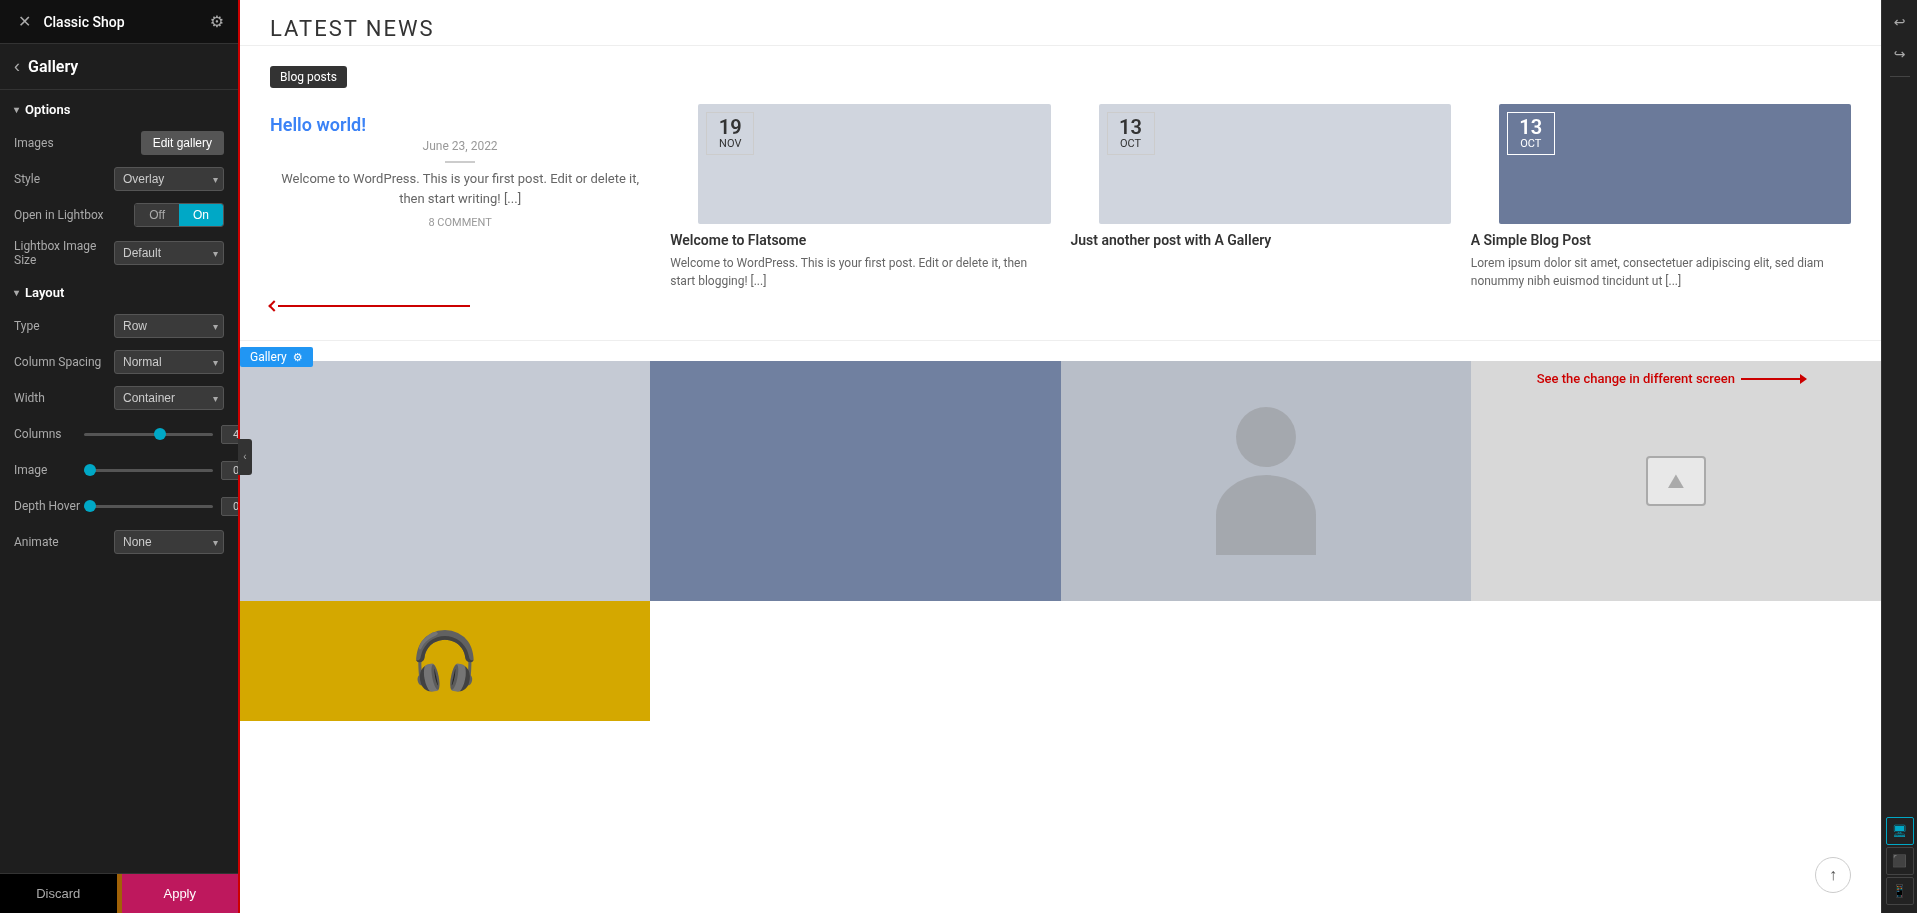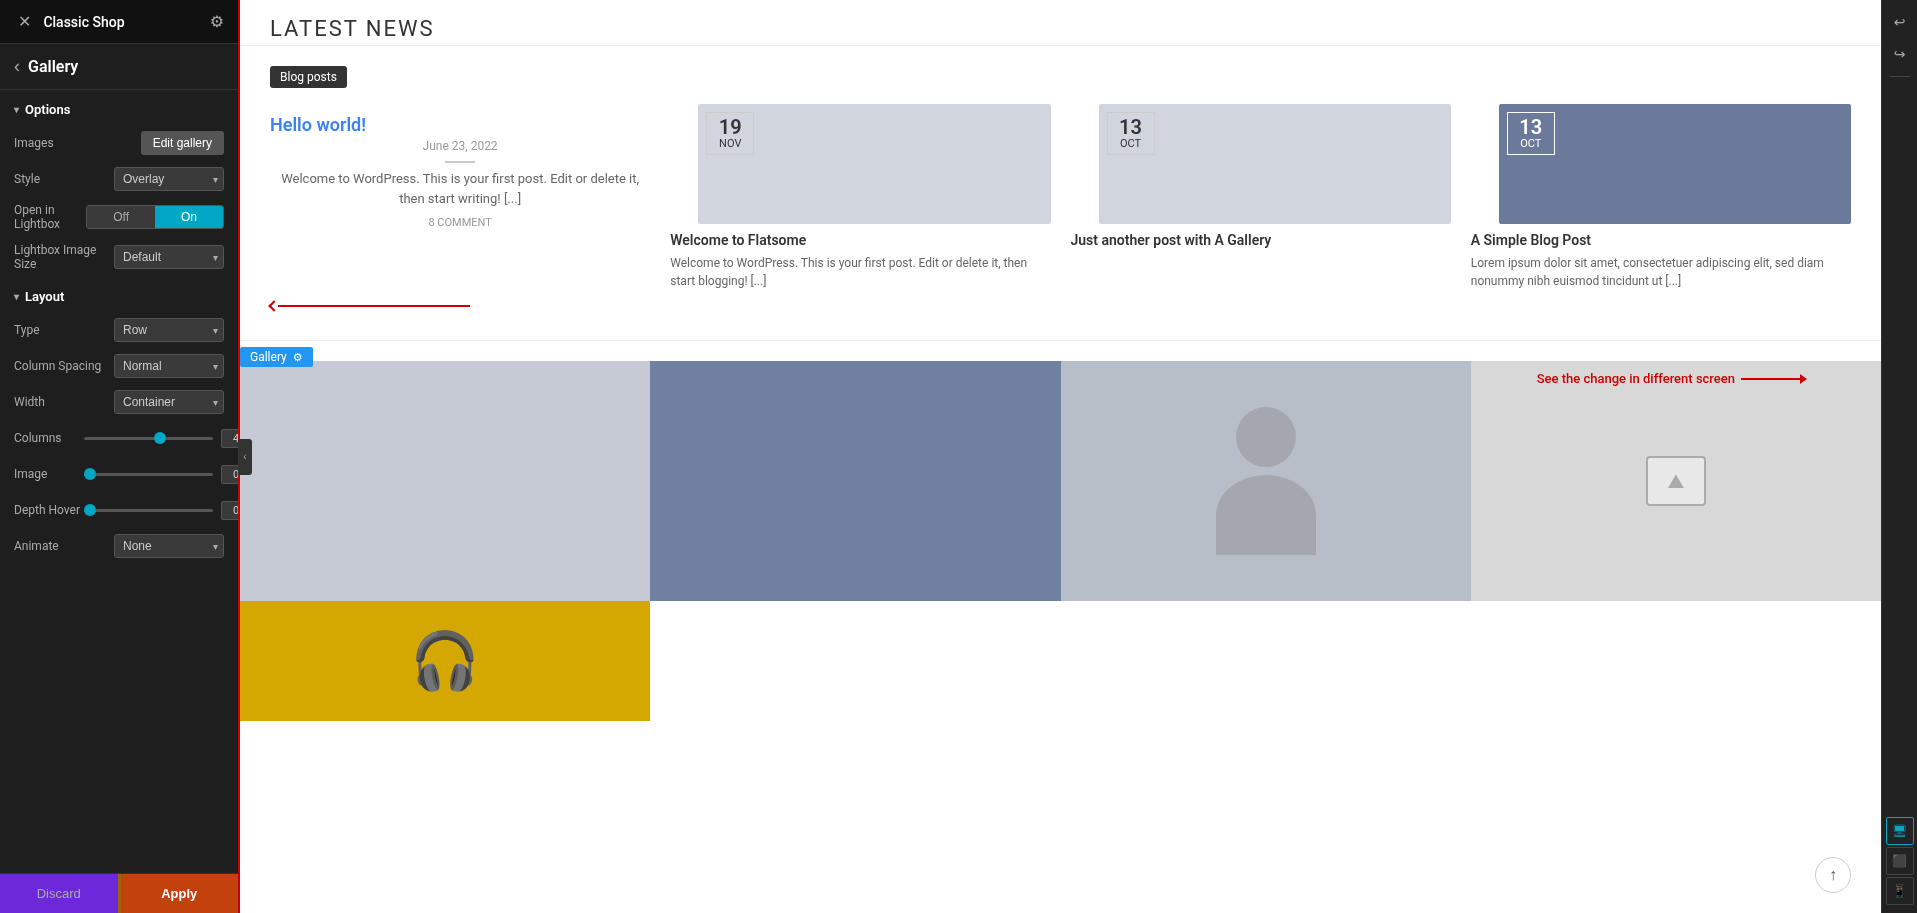"Off" .toggle-btn { padding: 4px 26px -> 4px 14px }
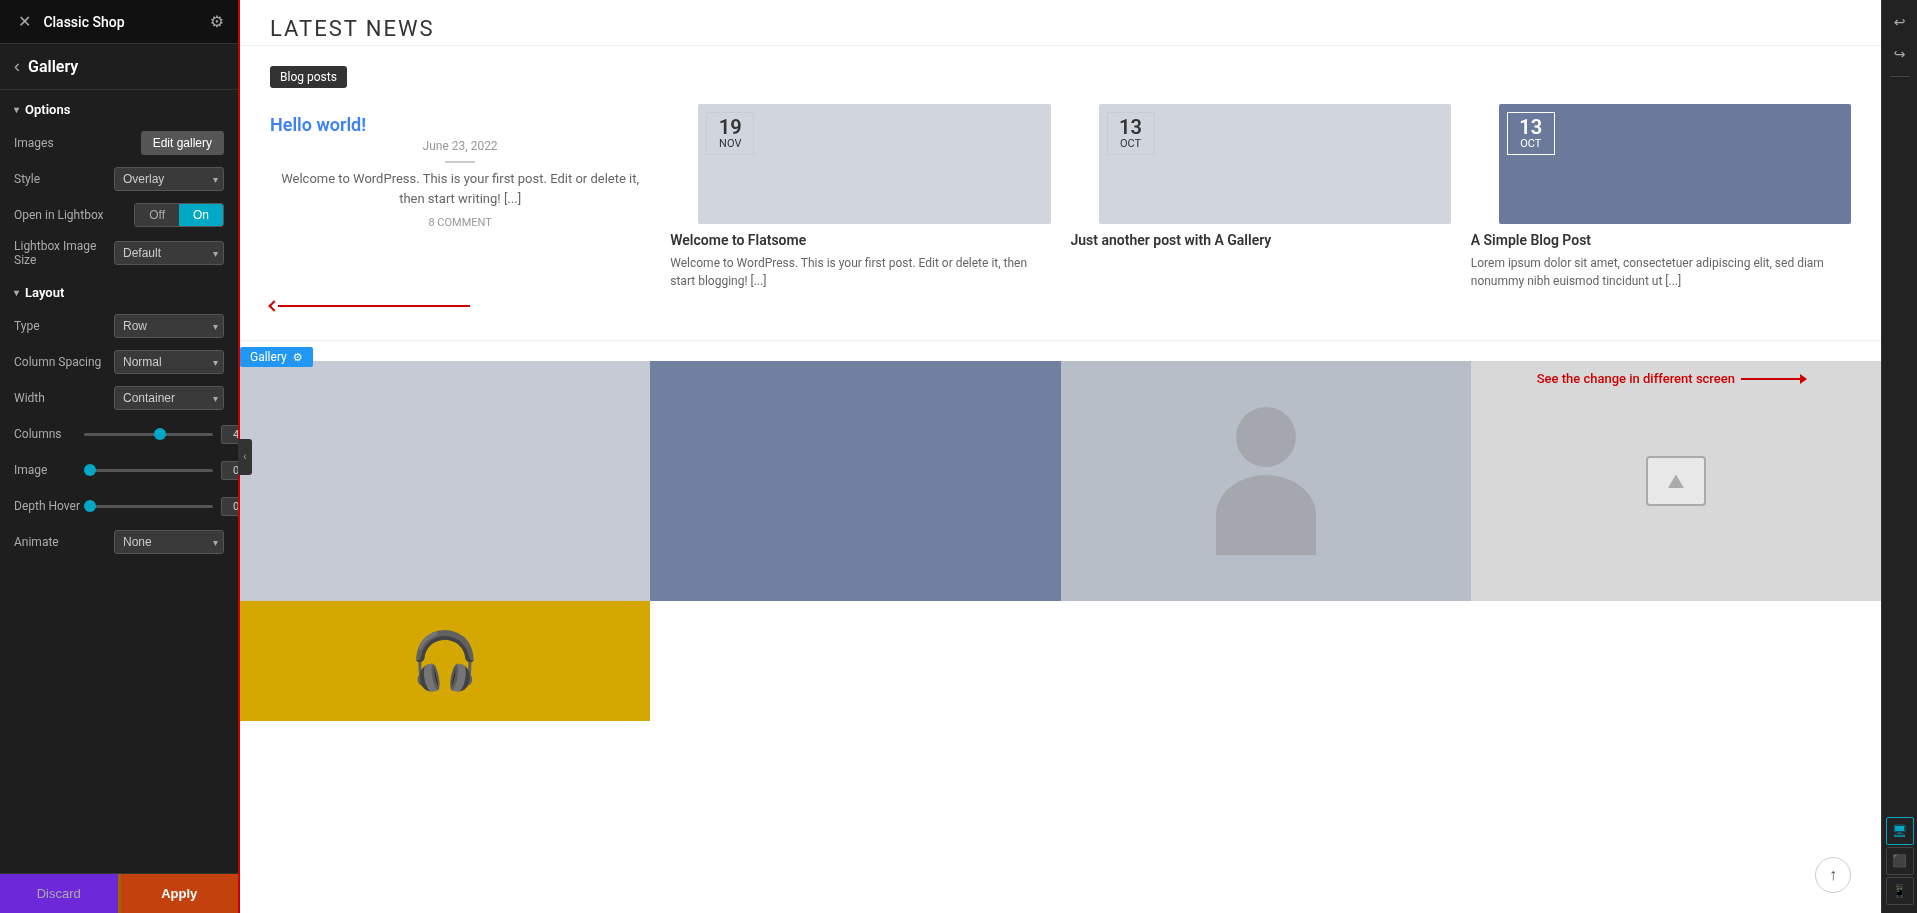"Discard" .discard-btn { background: #6d28d9 -> #000000; border-right: 3px solid #a16207 -> 5px solid #a16207 }
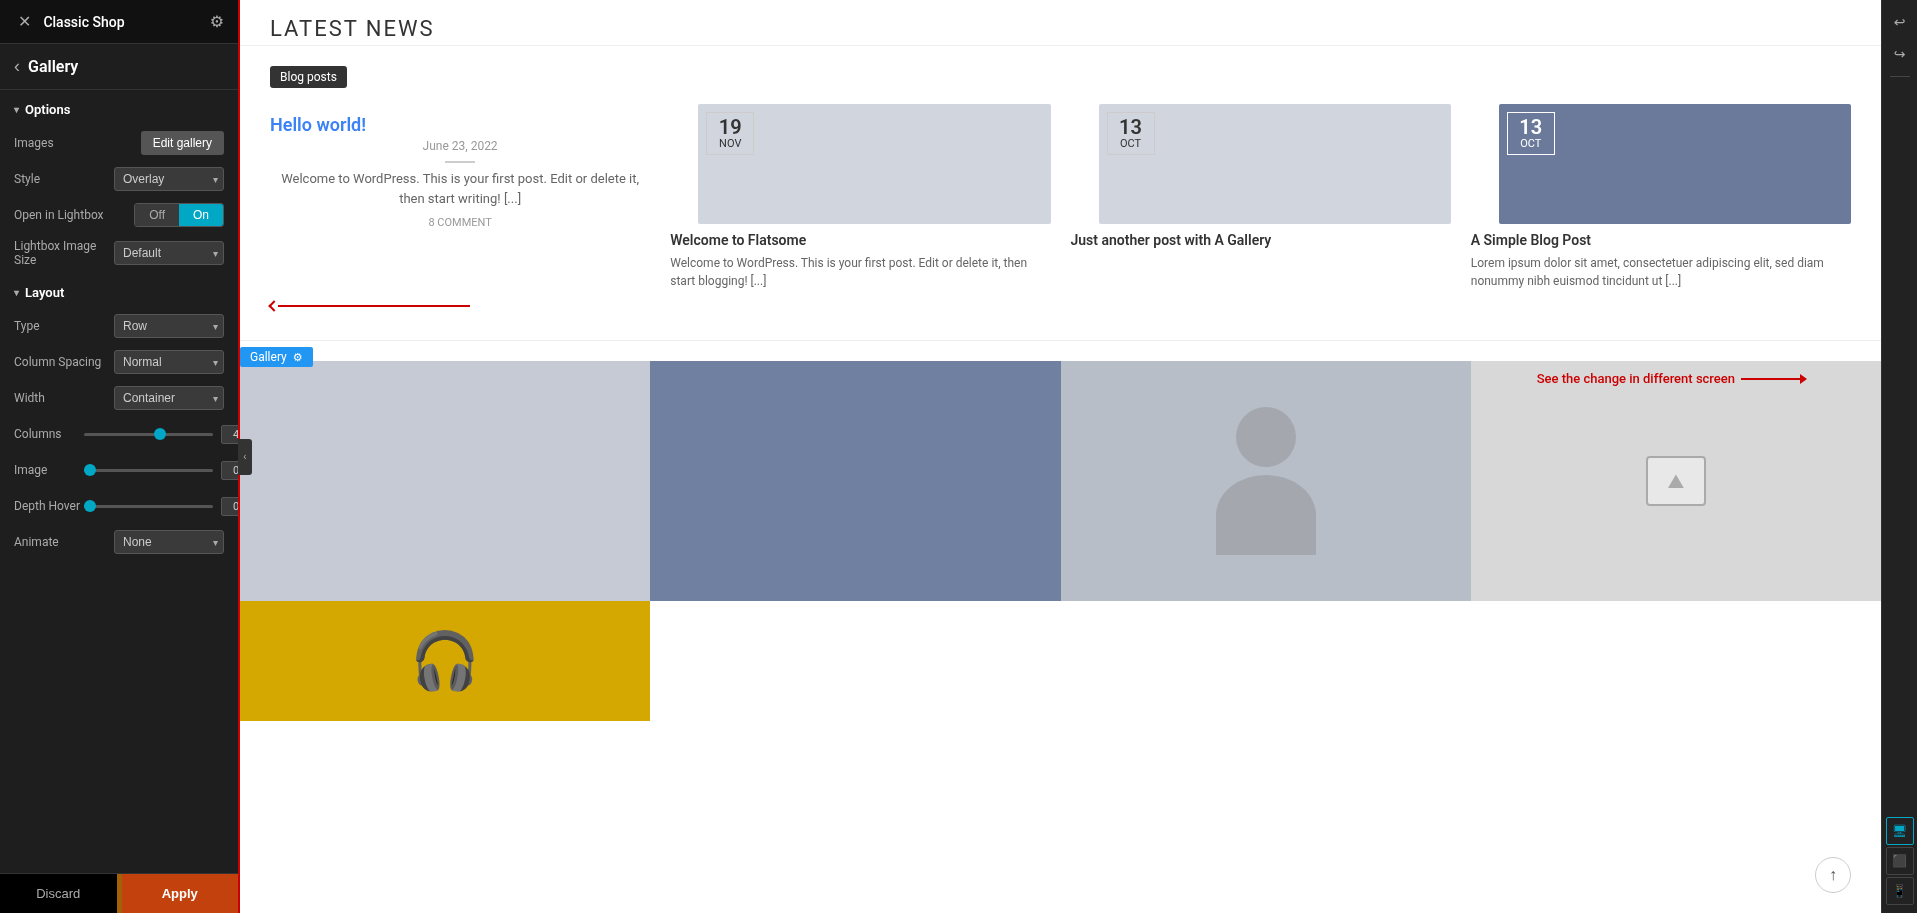"Apply" .apply-btn { background: #c2410c -> #be185d; font-weight: bold -> none }
